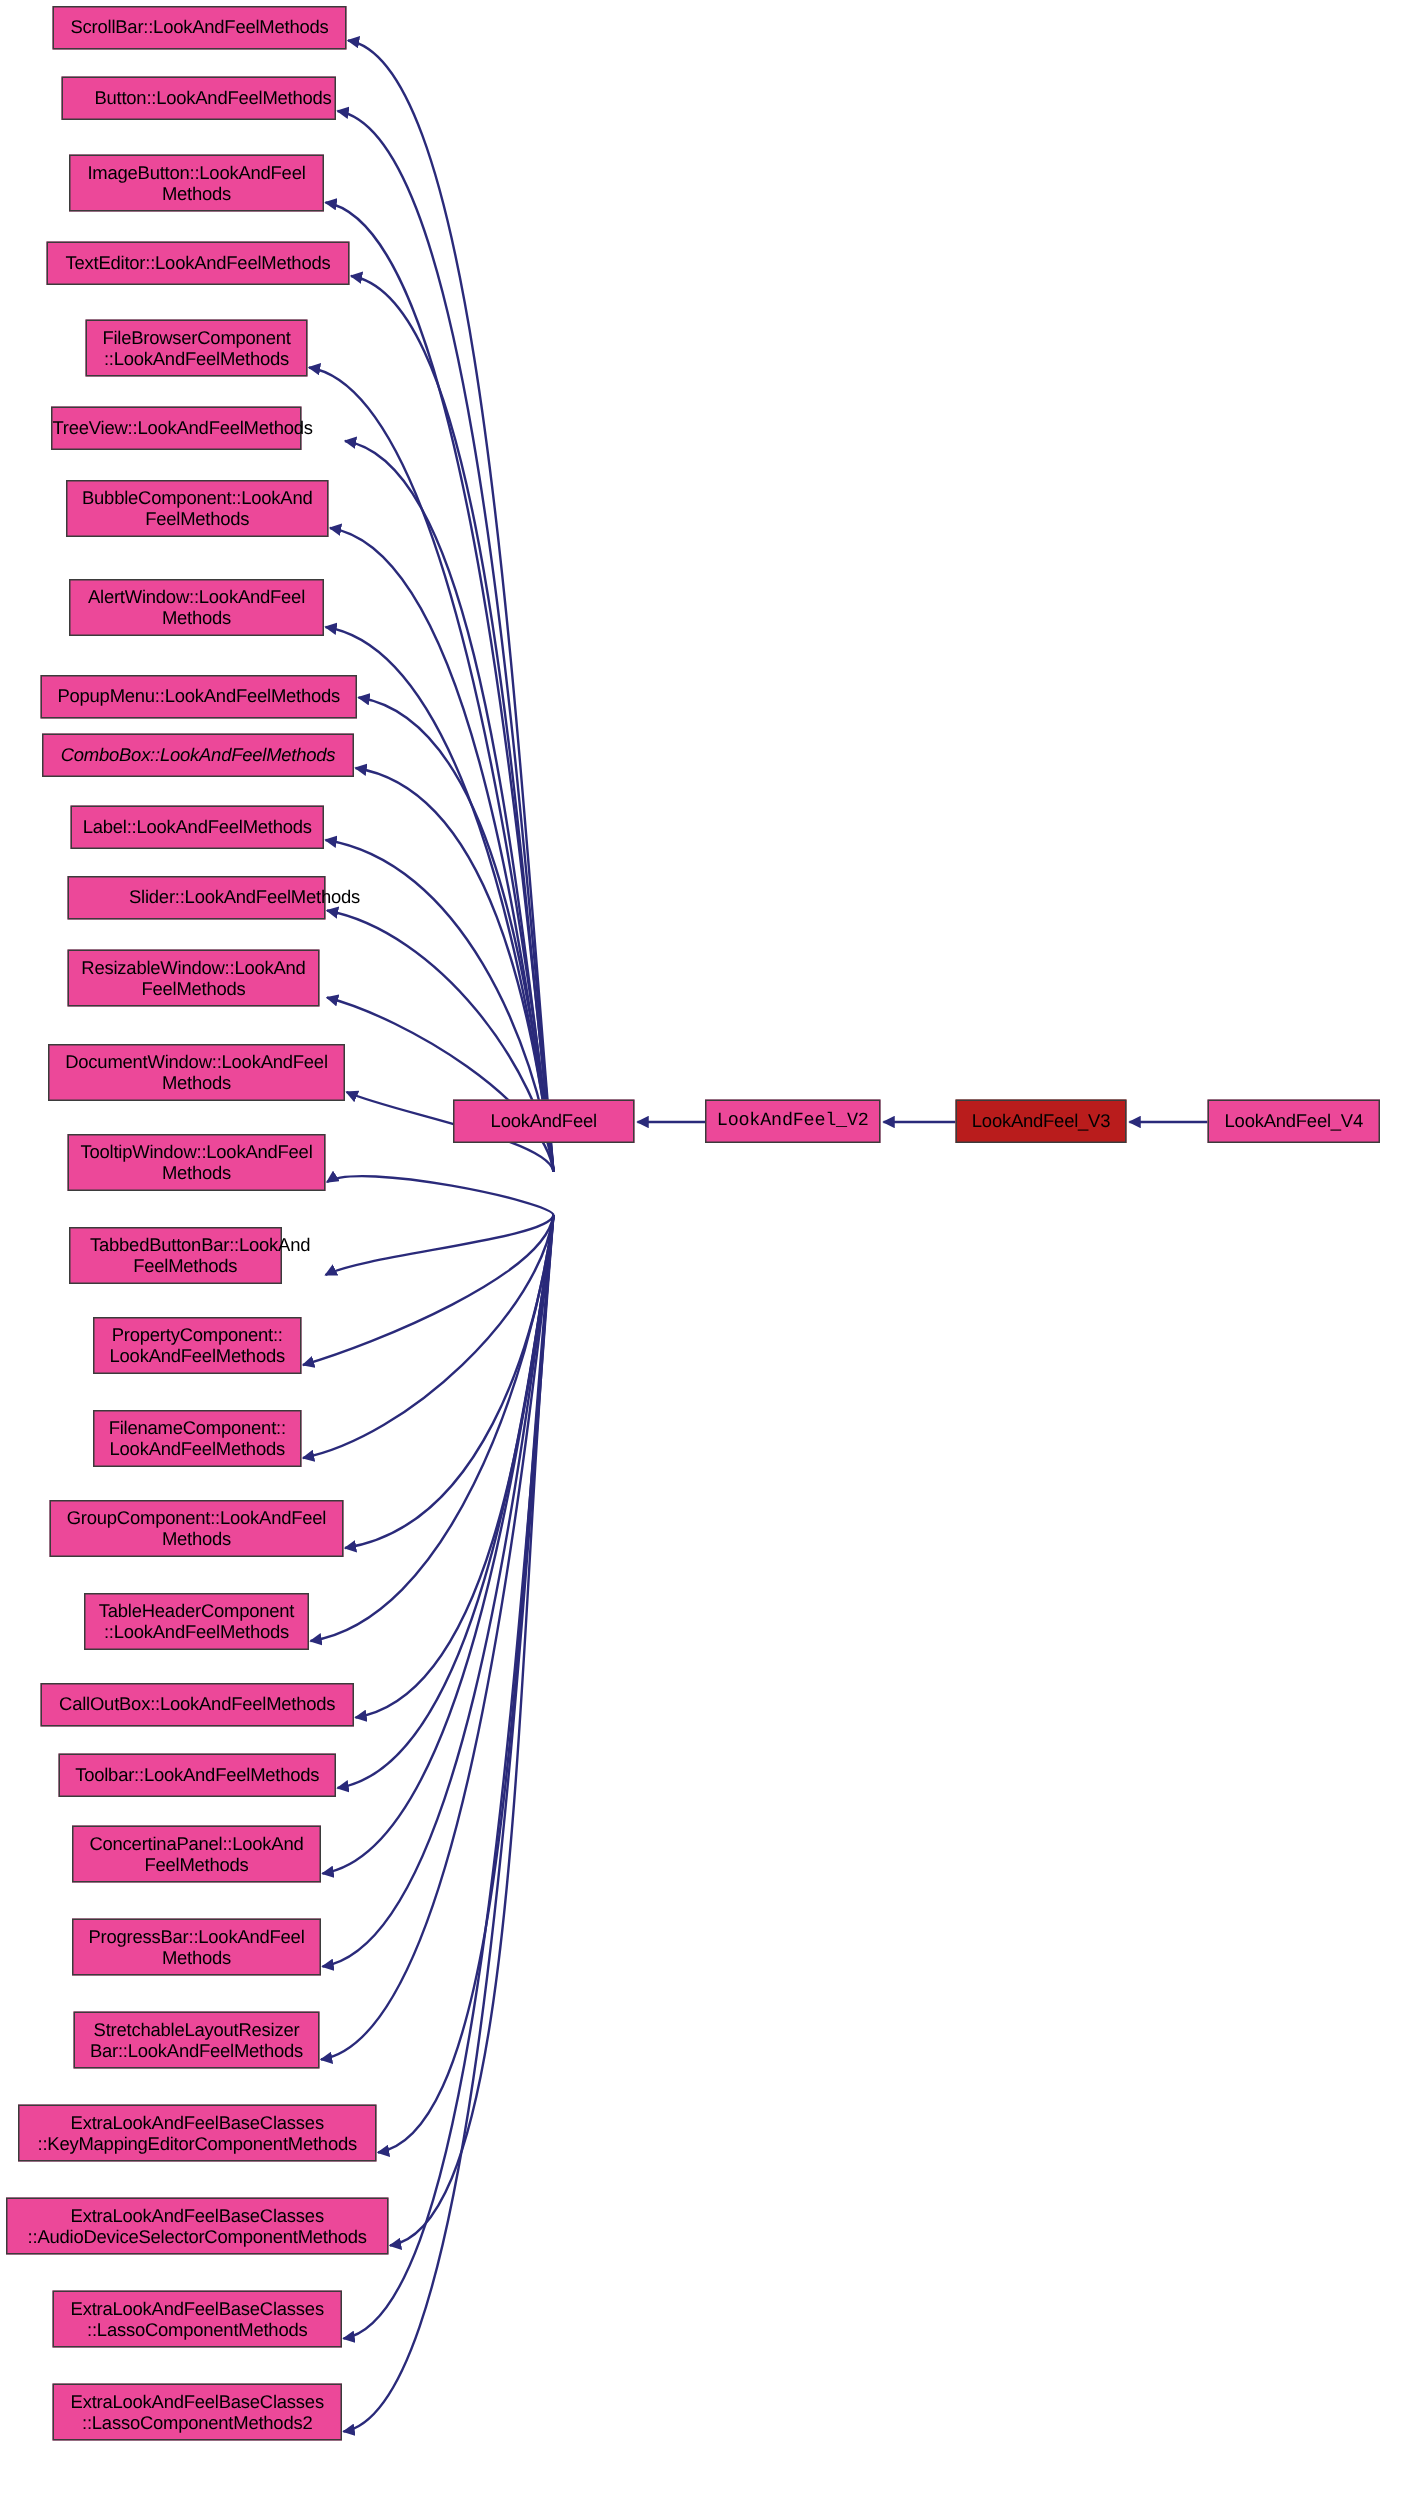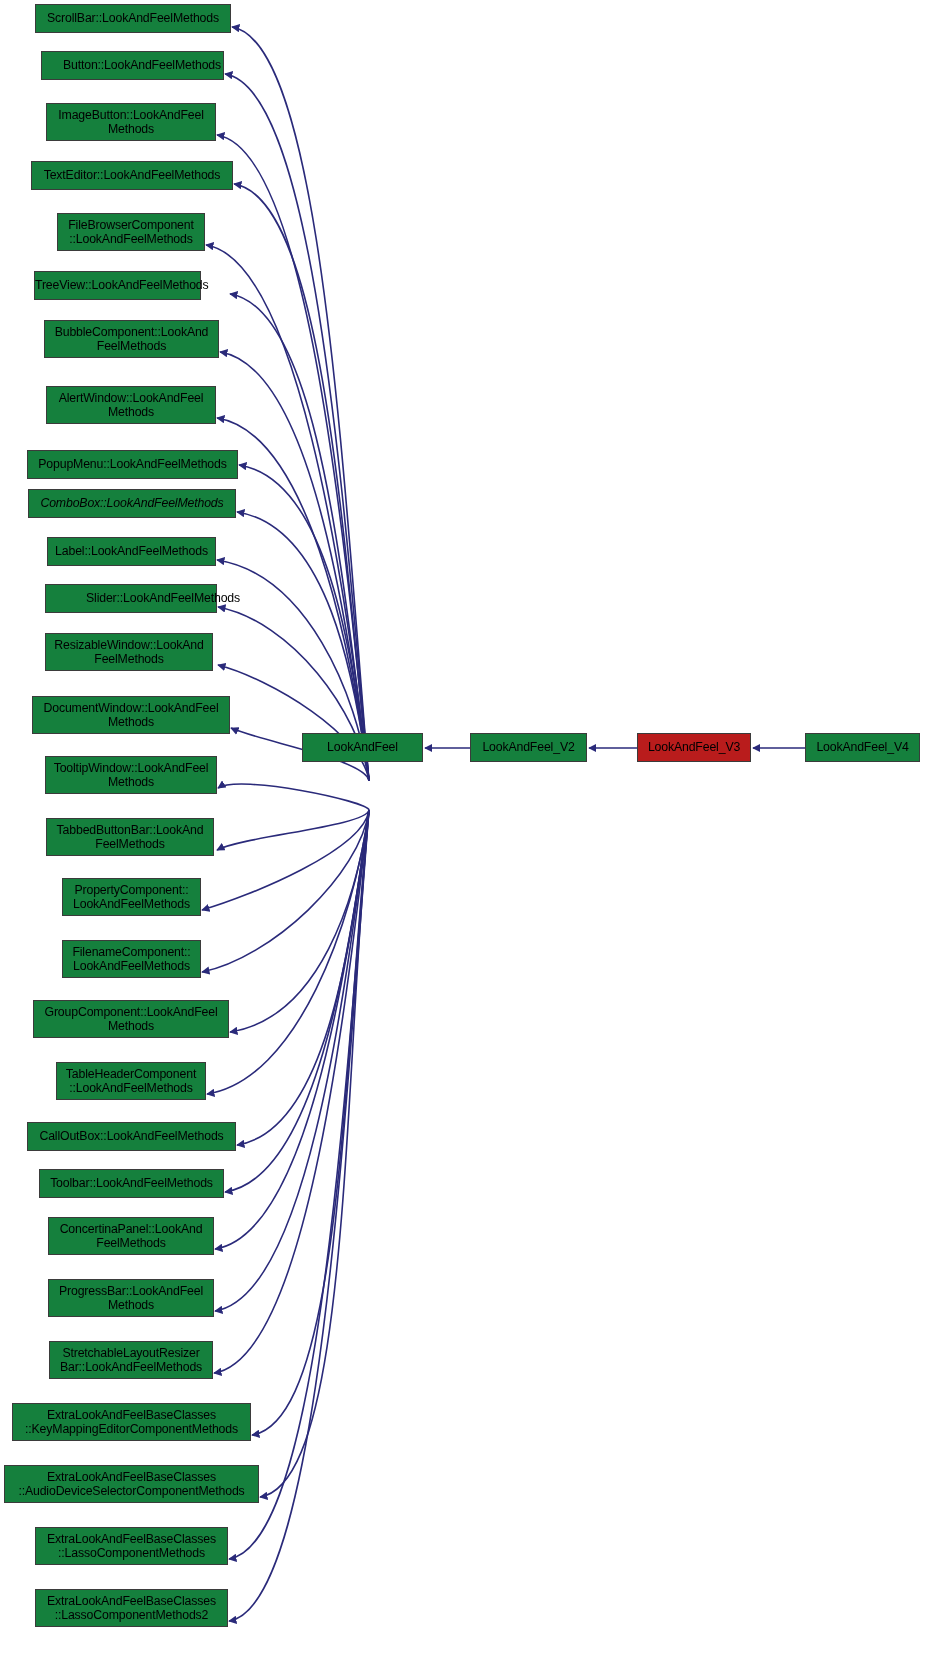"ScrollBar::LookAndFeelMethods" .node { background: #15803d -> #ec4899 }
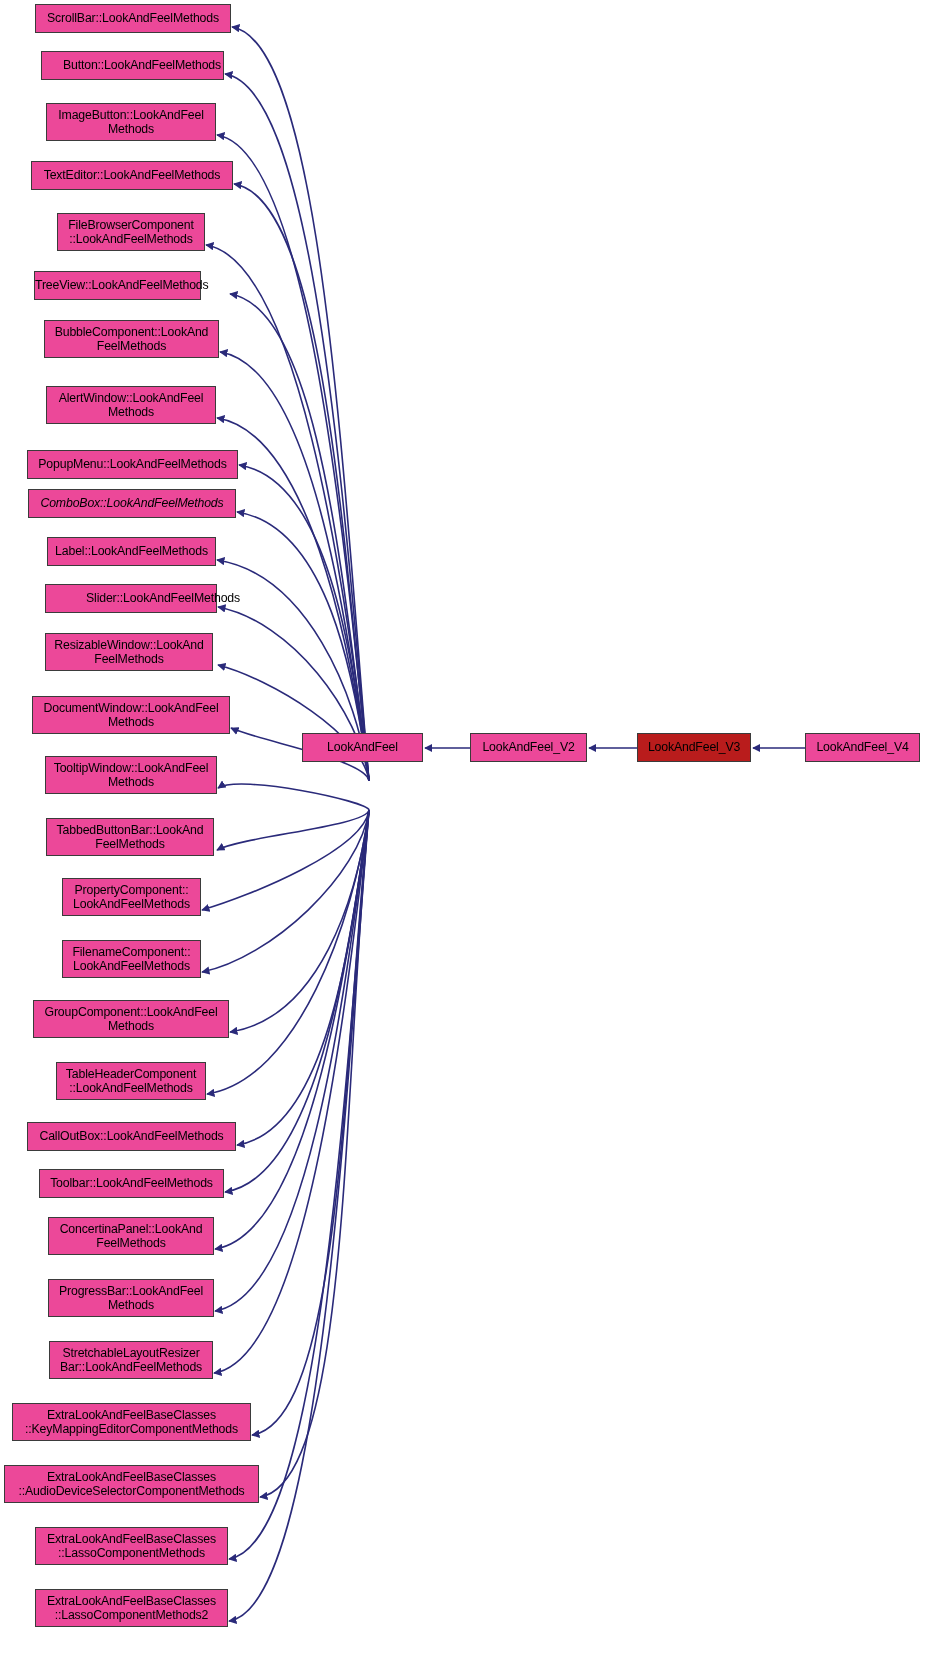"LookAndFeel_V2" div.node { font-family: none -> Liberation Mono, monospace }
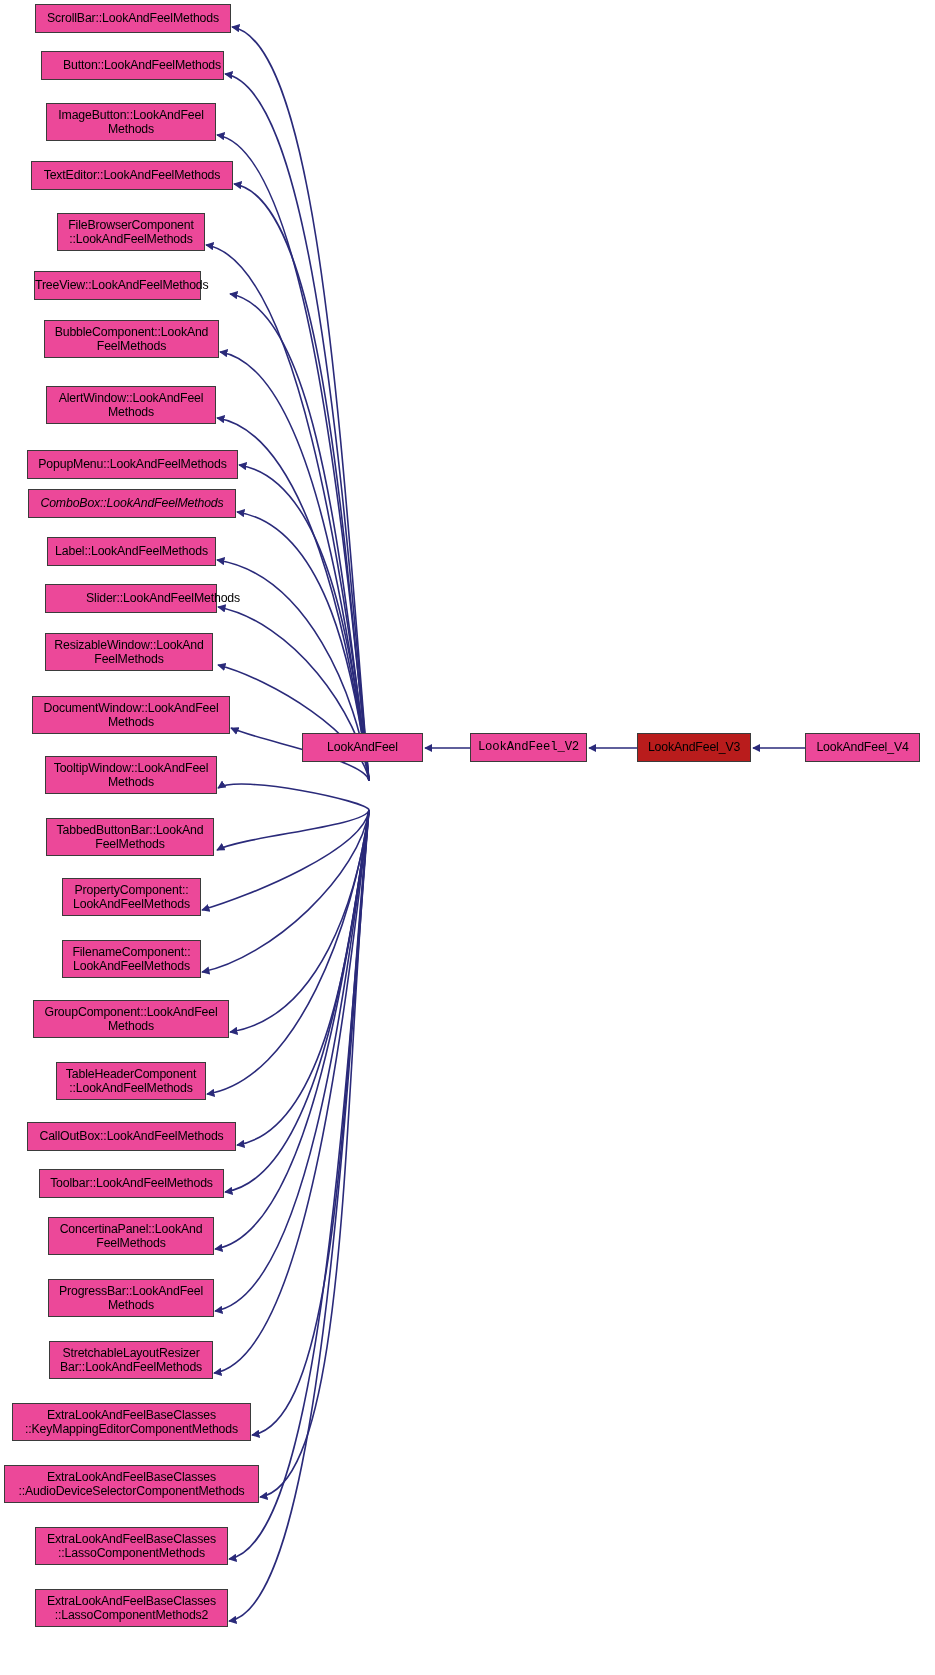"TabbedButtonBar::LookAnd" div.node { padding-left: none -> 13px; width: 168px -> 142px }
